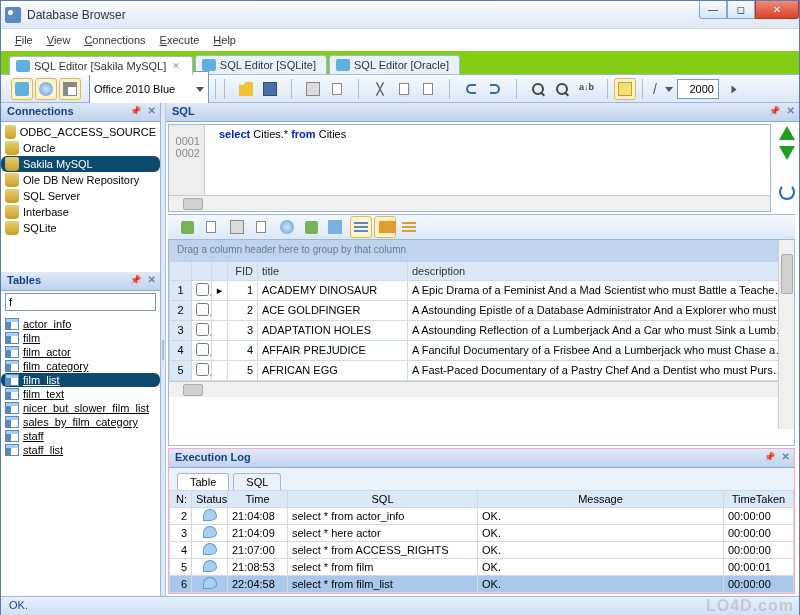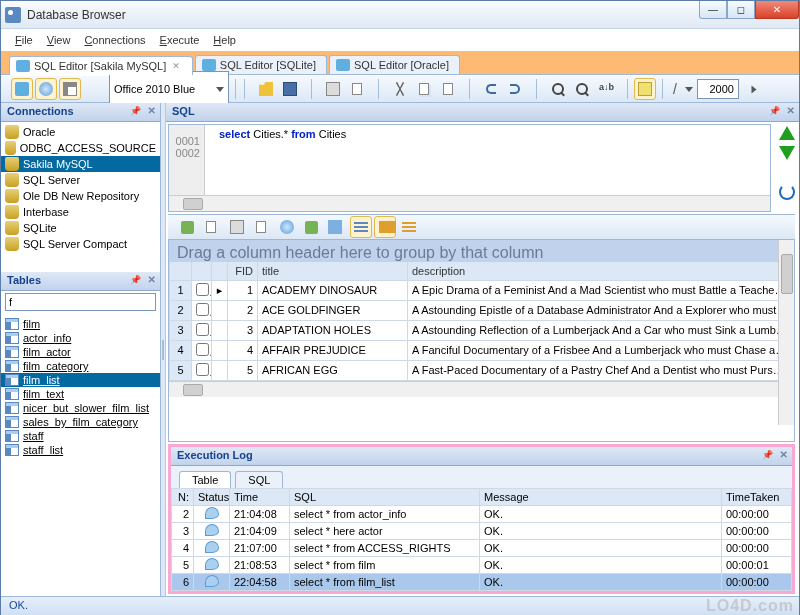"SQL Editor [Sakila MySQL]" .doctabs { background: #fdba74 -> #84cc16 }
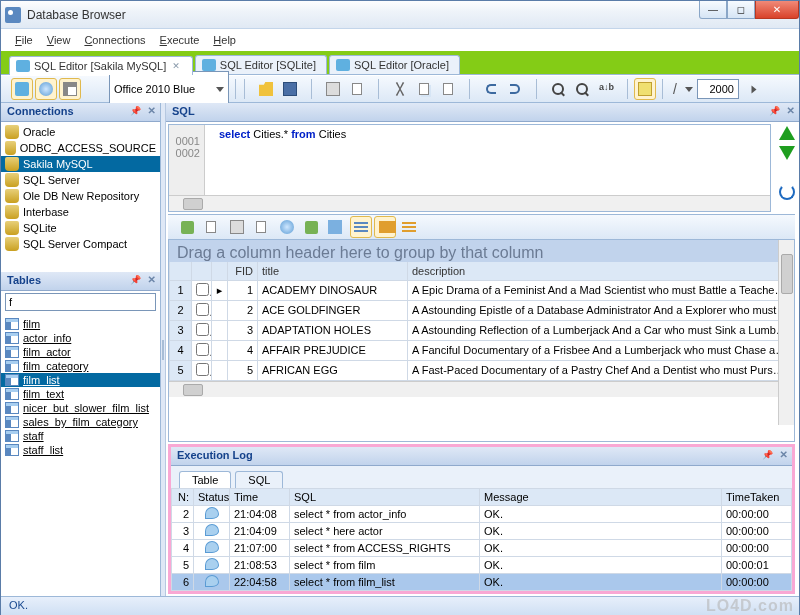"Office 2010 Blue" .themebox { margin-left: 20px -> none }
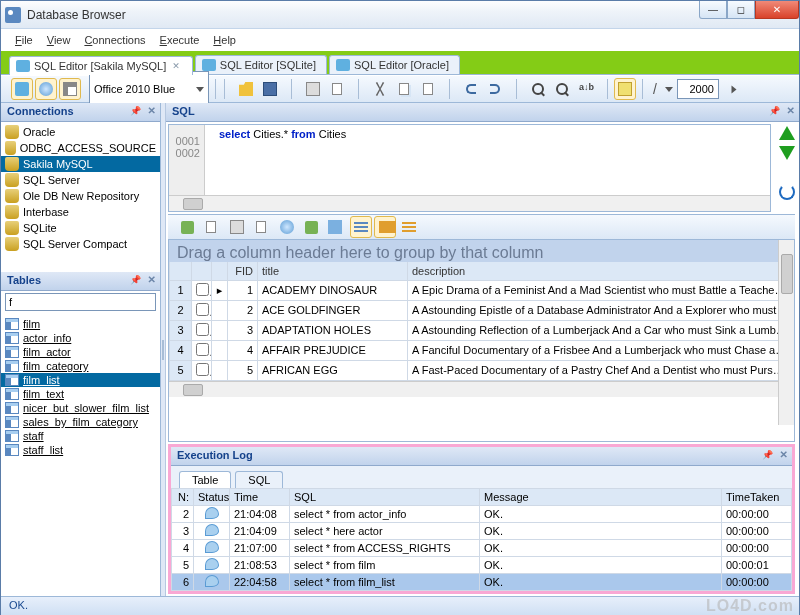"Oracle" div.tree-item { order: before "ODBC_ACCESS_SOURCE" -> after "ODBC_ACCESS_SOURCE" }
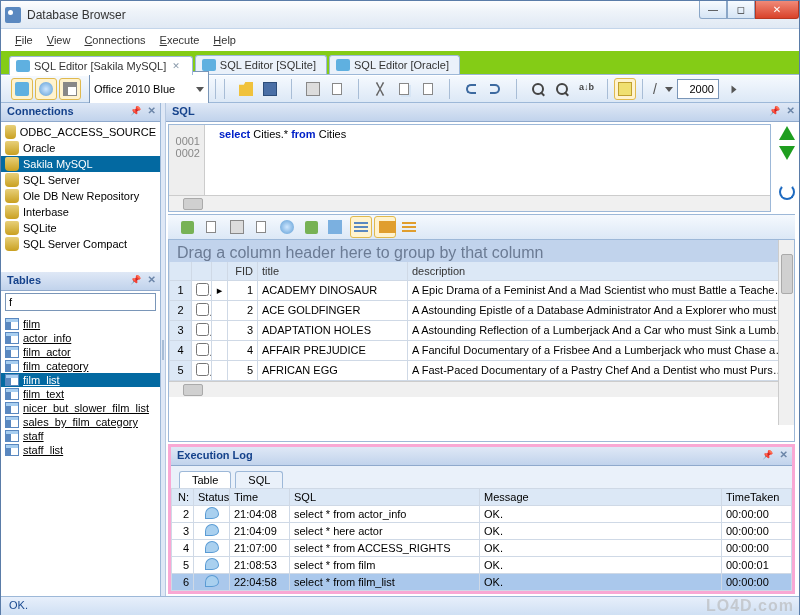"Sakila MySQL" .tree-item.selected { background: #0369a1 -> #0c4a6e; border-radius: none -> 6px }
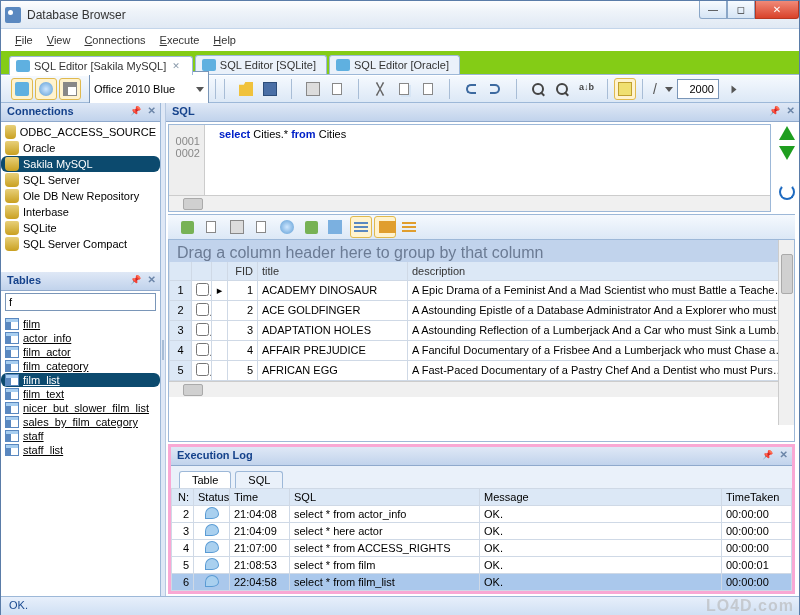"SQL Server" div.tree-item { order: before "Ole DB New Repository" -> after "Ole DB New Repository" }
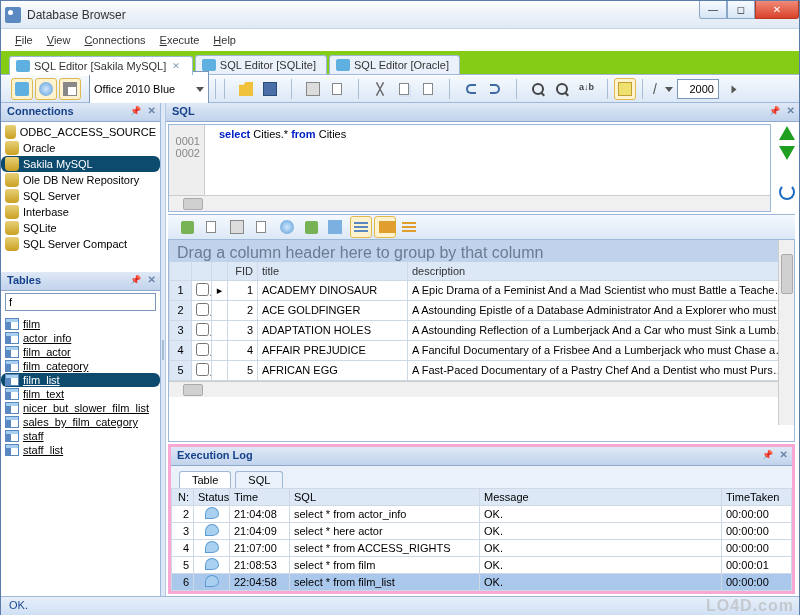"SQL Server Compact" div.tree-item { html: <div> <span></span> <span>SQL Server Compact</span> </div> -> none }
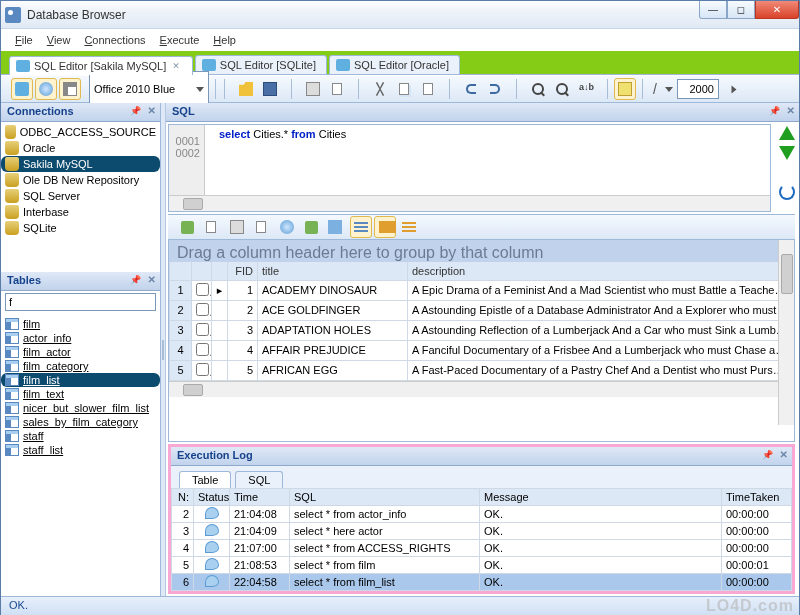"Drag a column header here" .group-band { font-size: 16px -> 10px }
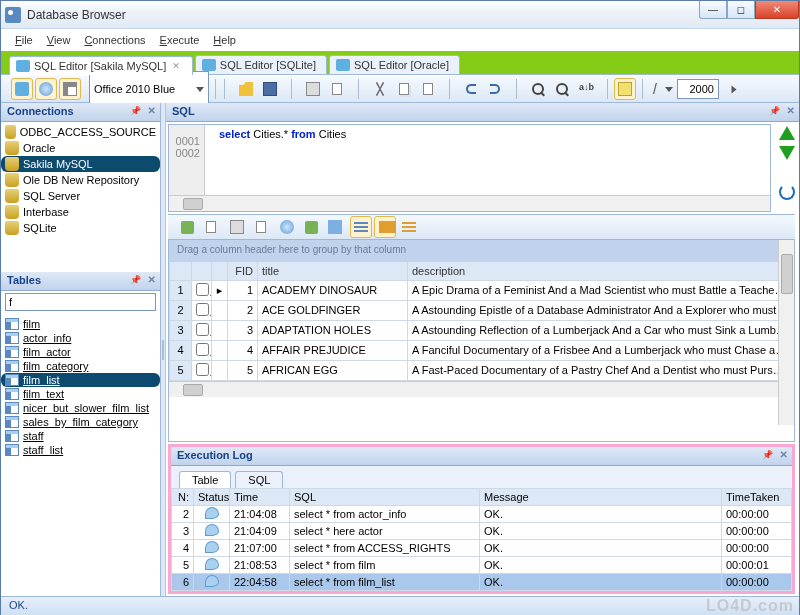"film" div.tree-item { order: before "actor_info" -> after "actor_info" }
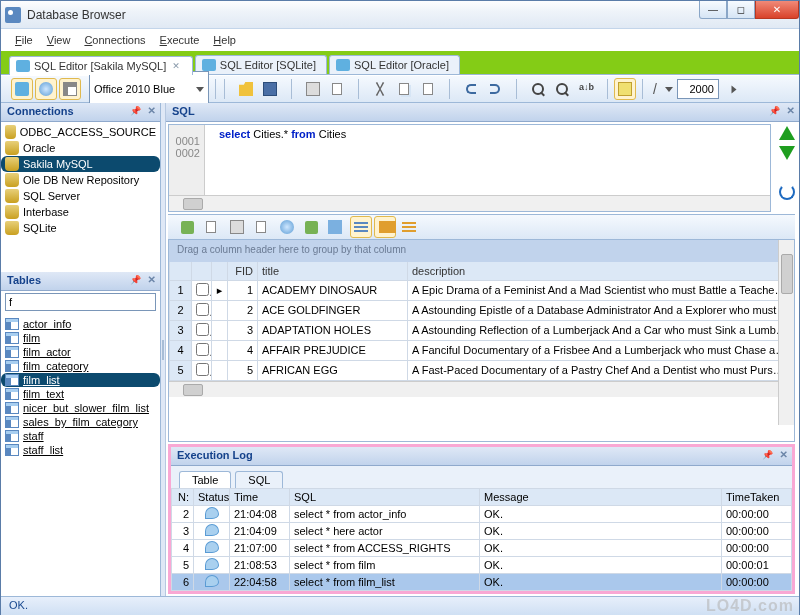"Execution Log" .exec-panel { border: 3px solid #f9a8d4 -> 1px solid #f9a8d4 }
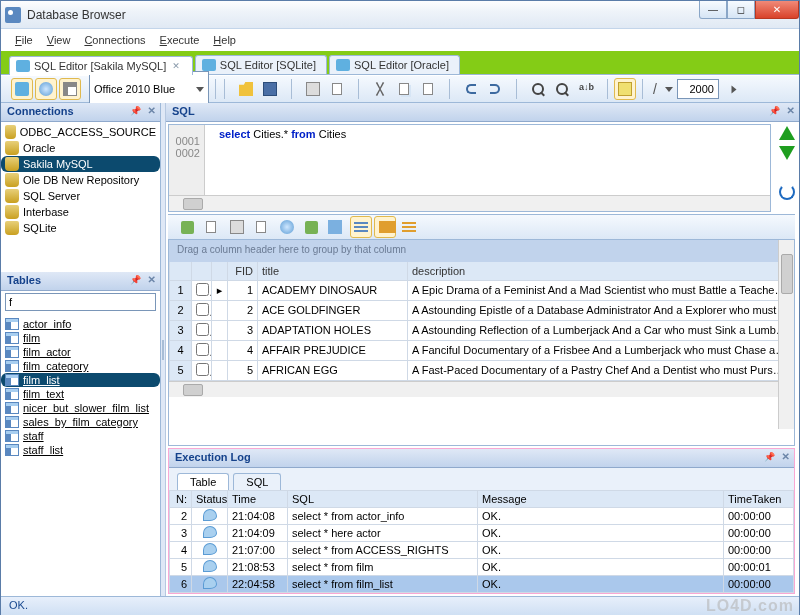"Time" .loggrid th { text-align: none -> center }
